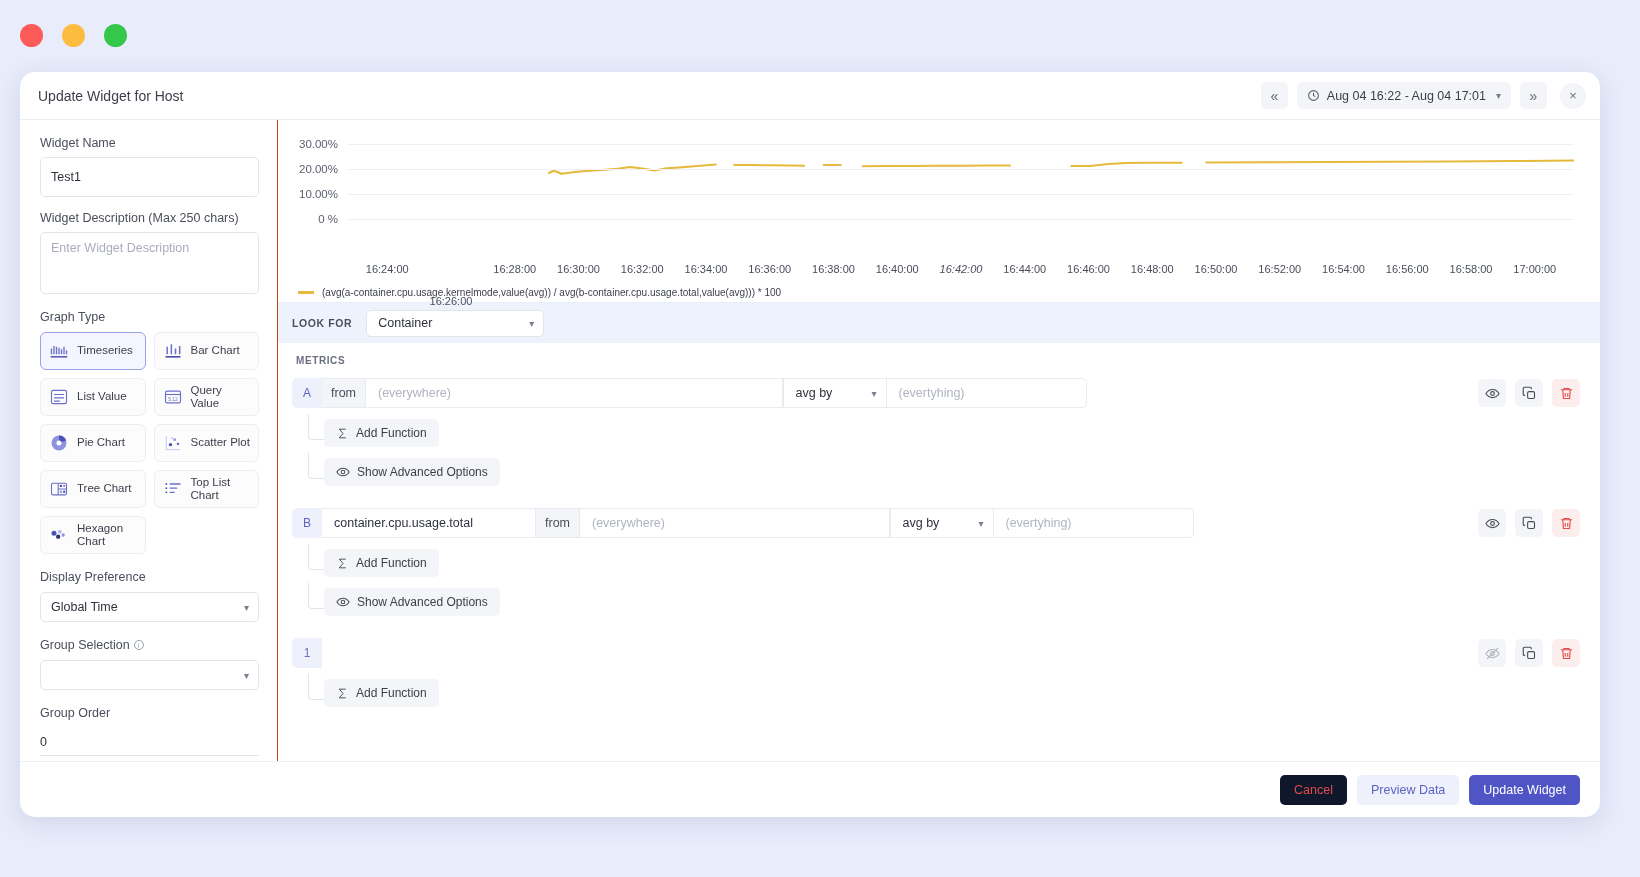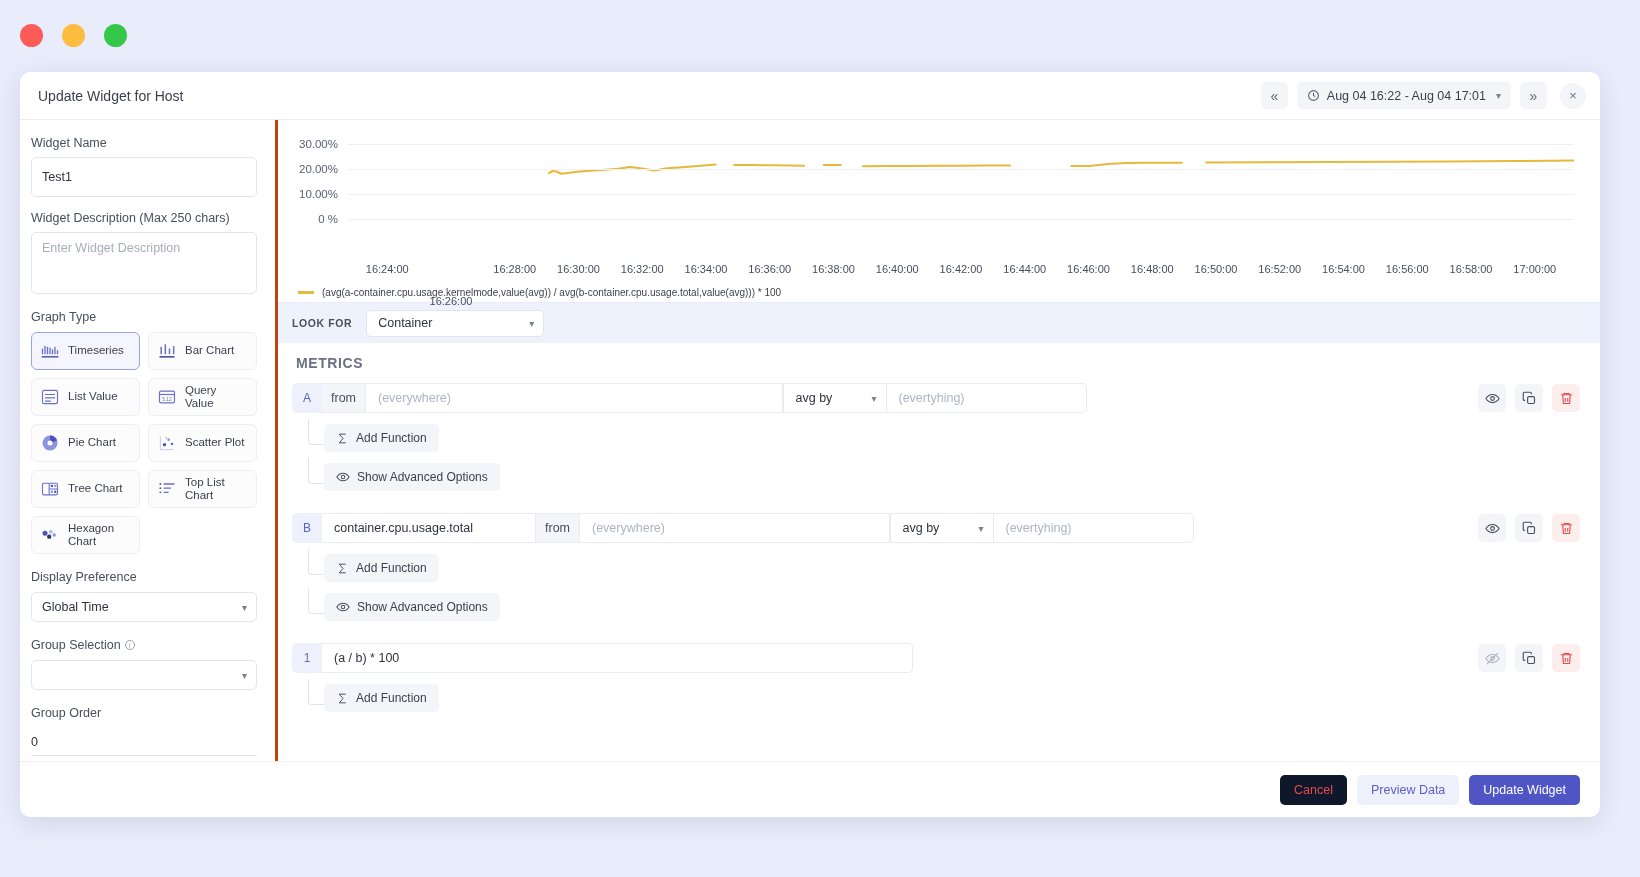"Update Widget for Host" .modal { border-radius: 10px -> 15px }
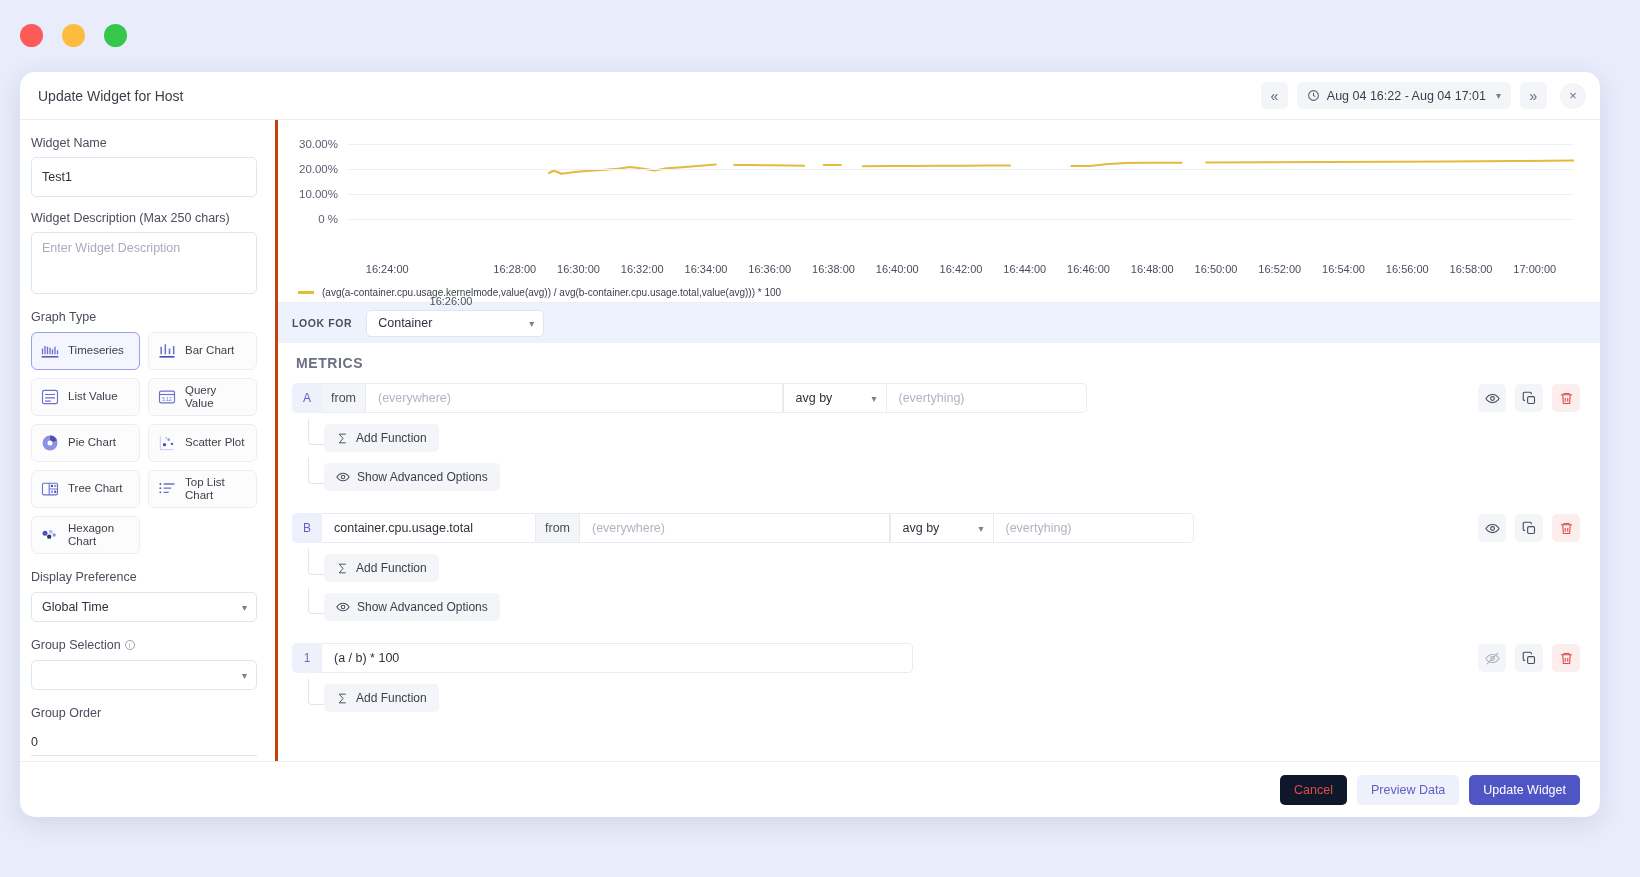"Widget Name" .sidebar { border-right: 3px solid #c2410c -> 1px solid #c2410c; padding: 16px 18px 0 11px -> 16px 18px 0 20px }
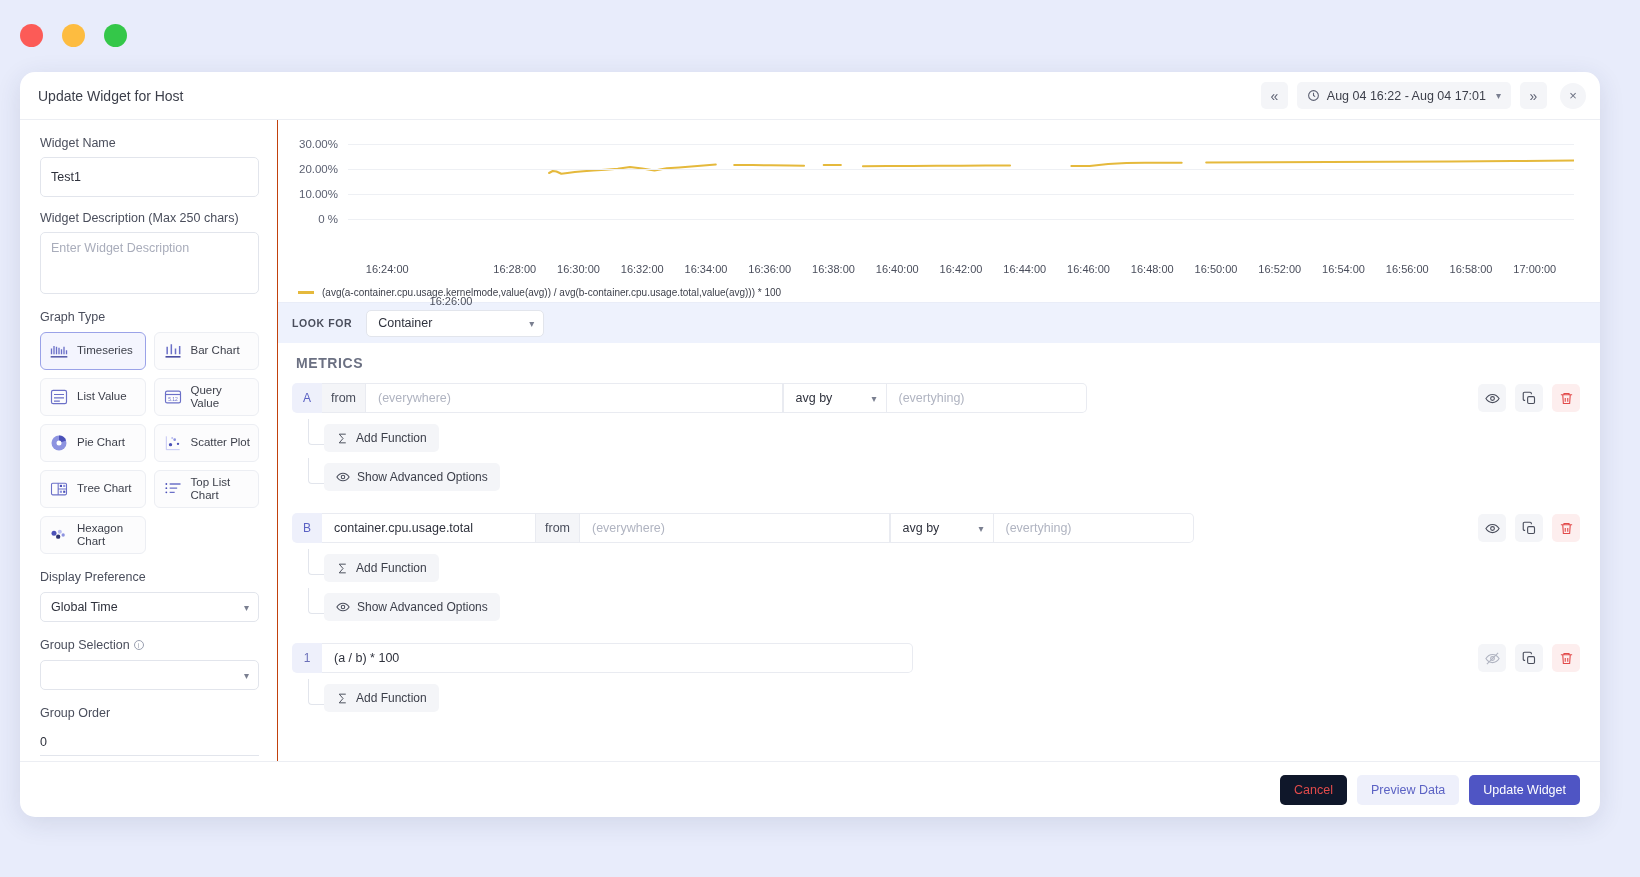"16:42:00" div.xtick { font-style: none -> italic }
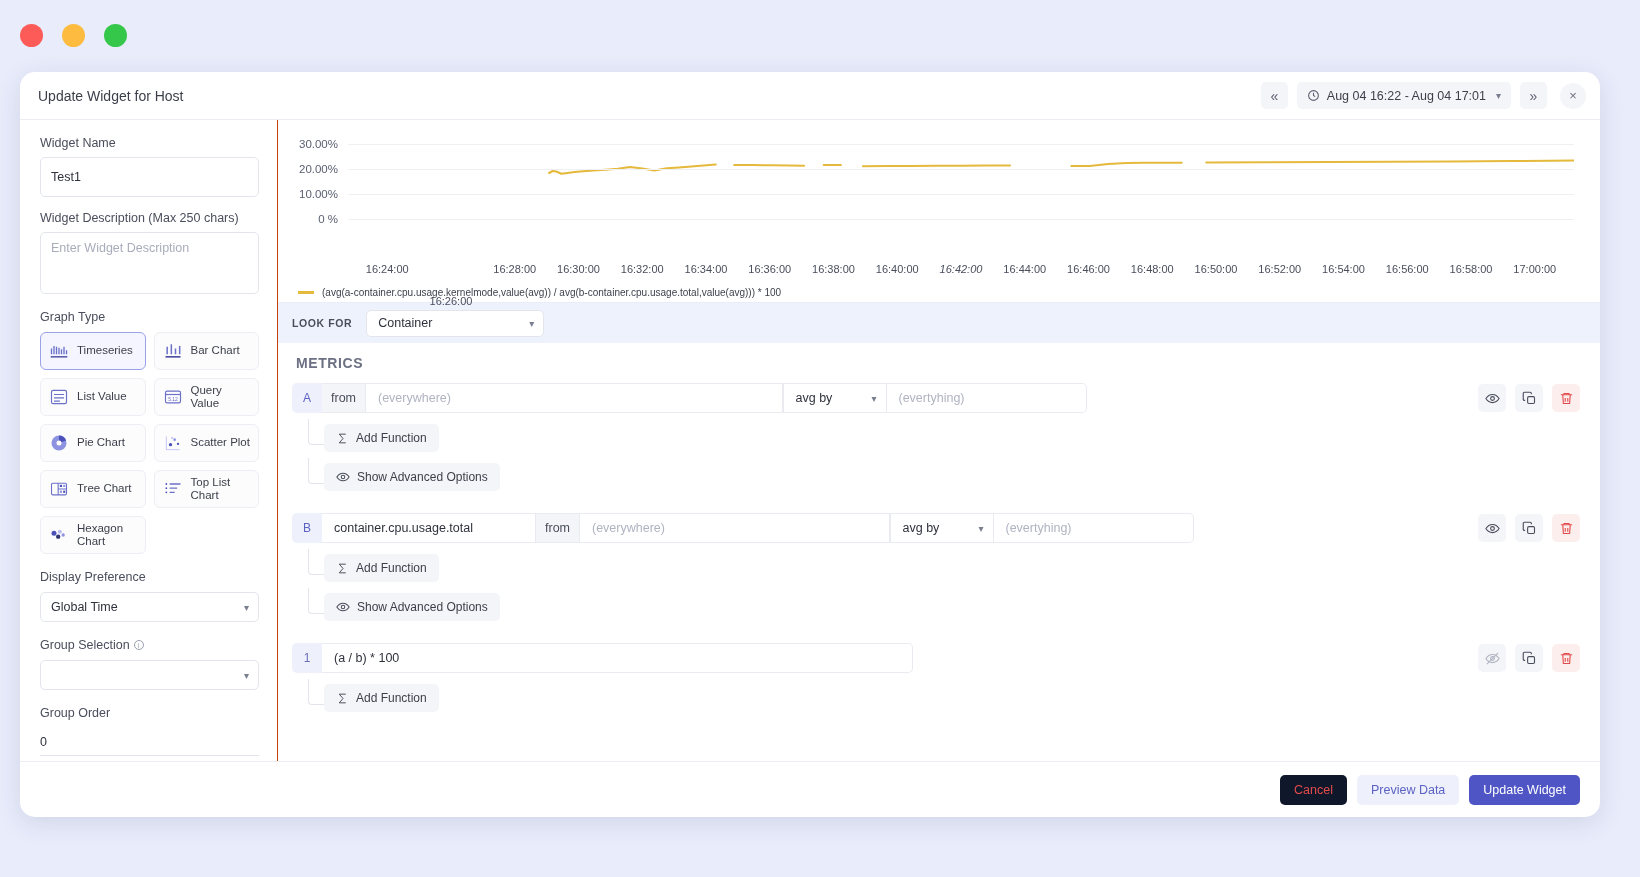"METRICS" .metrics-title { font-size: 14px -> 10px }
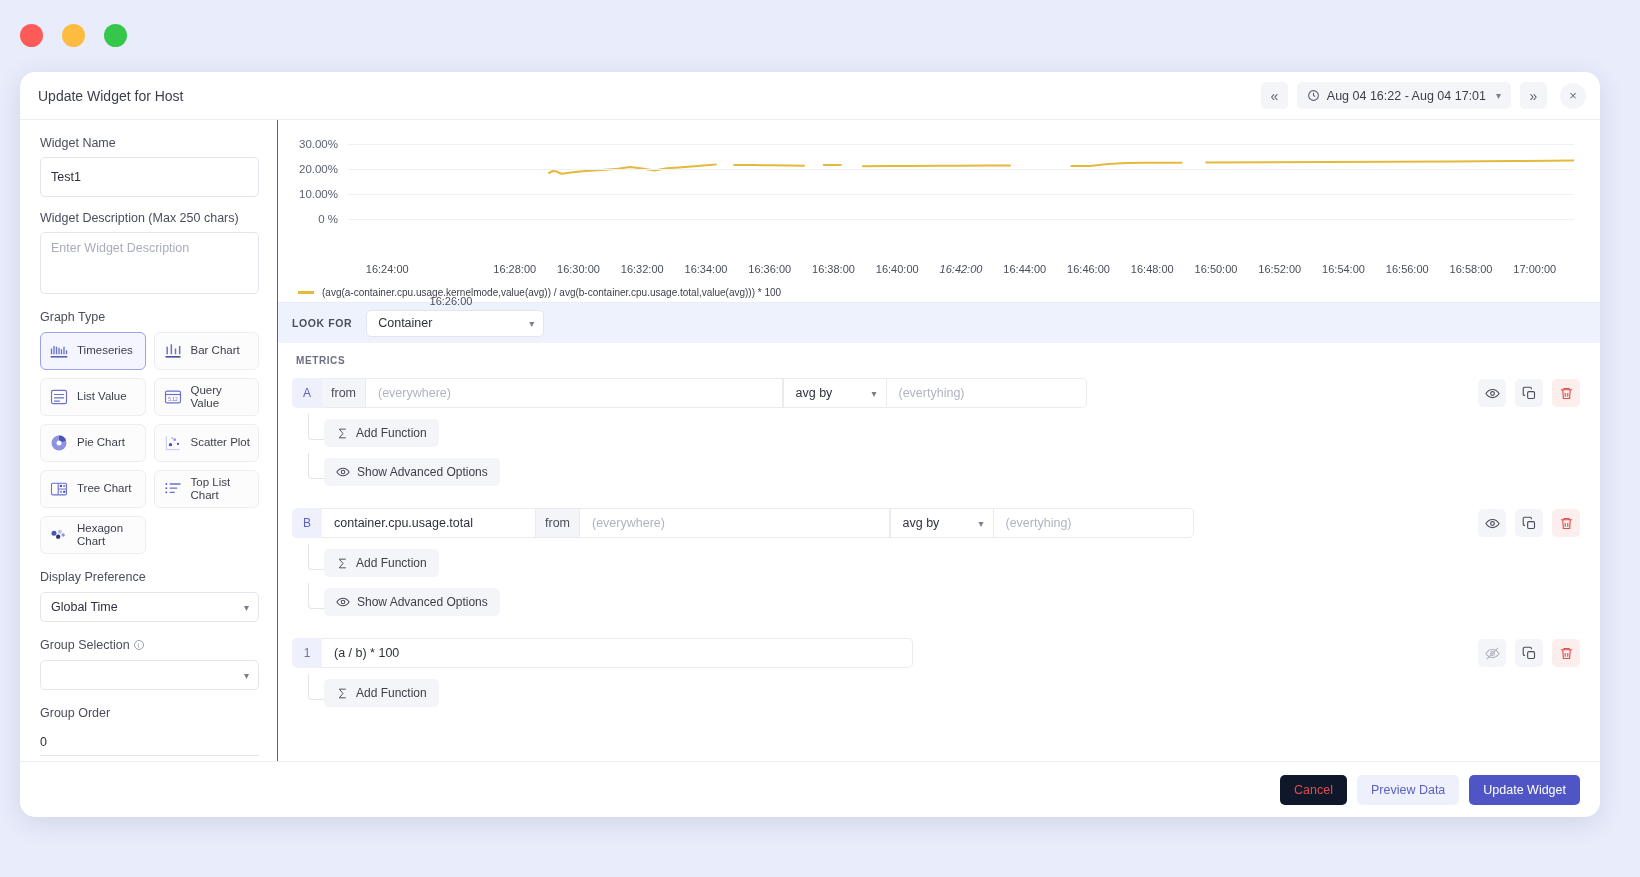"(a / b) * 100" div.minput { html: <div>(a / b) * 100</div> -> none }
